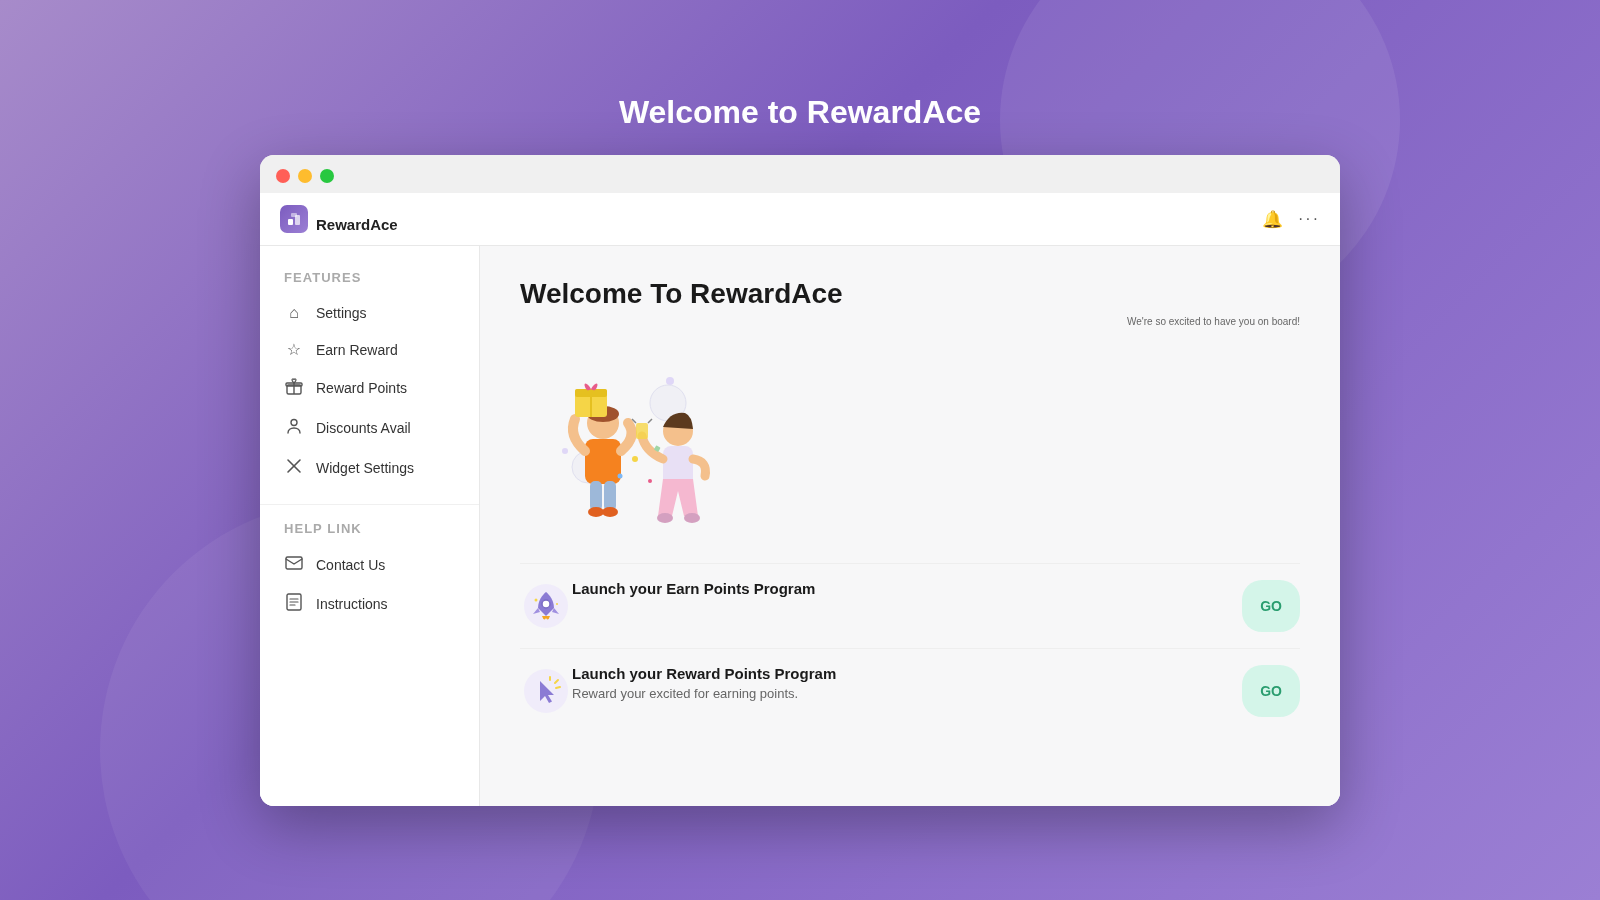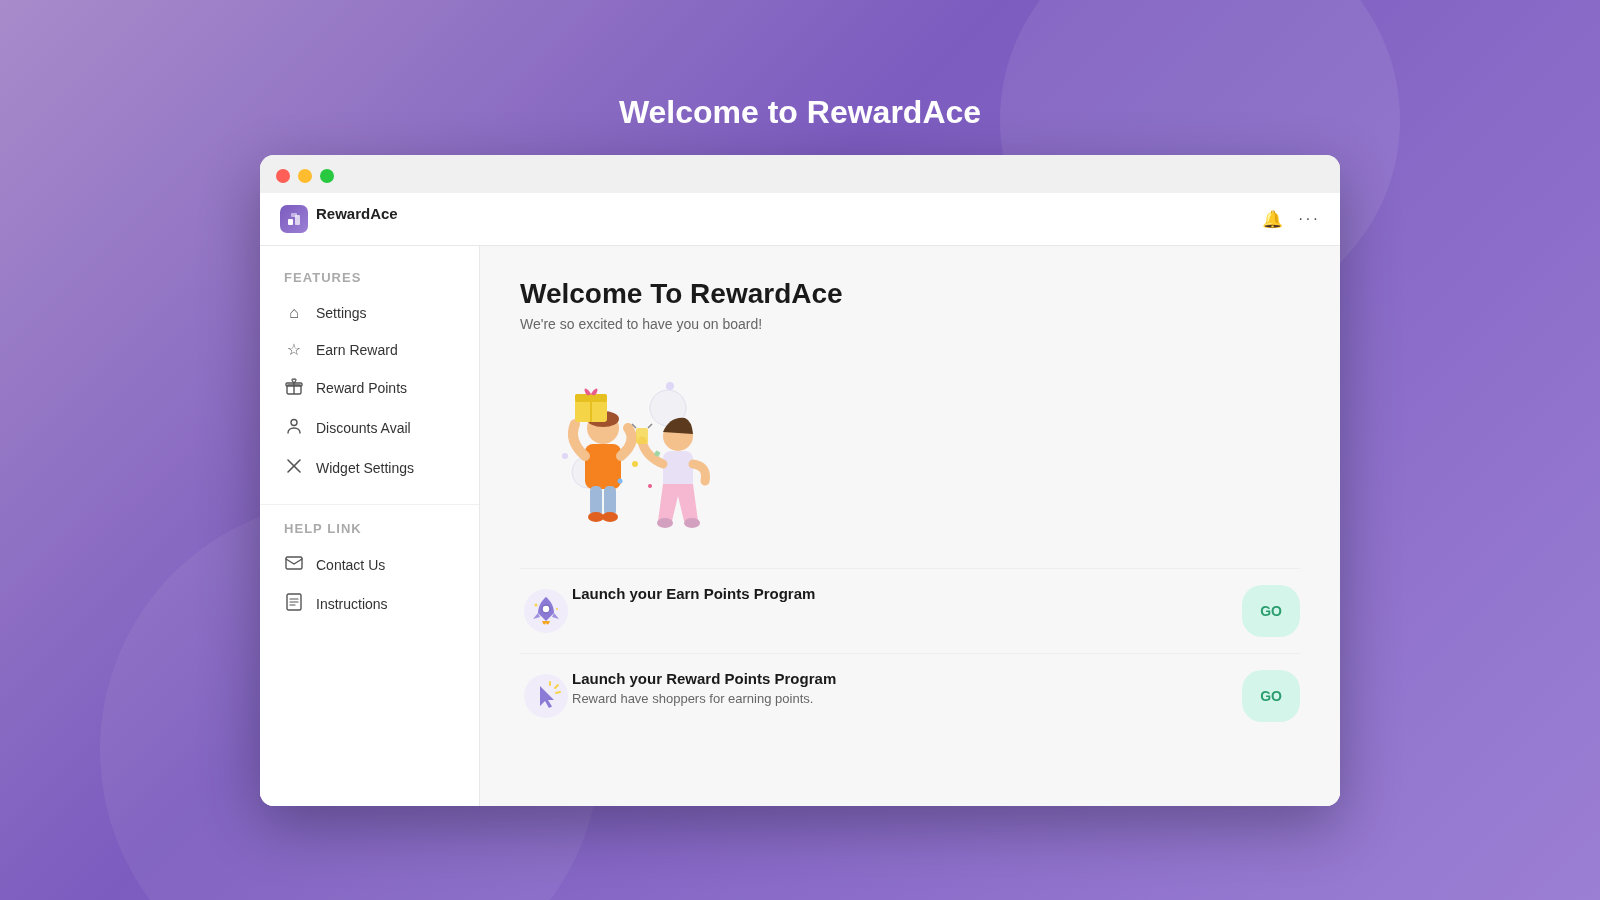"RewardAce" .app-brand { align-items: flex-start -> flex-end }
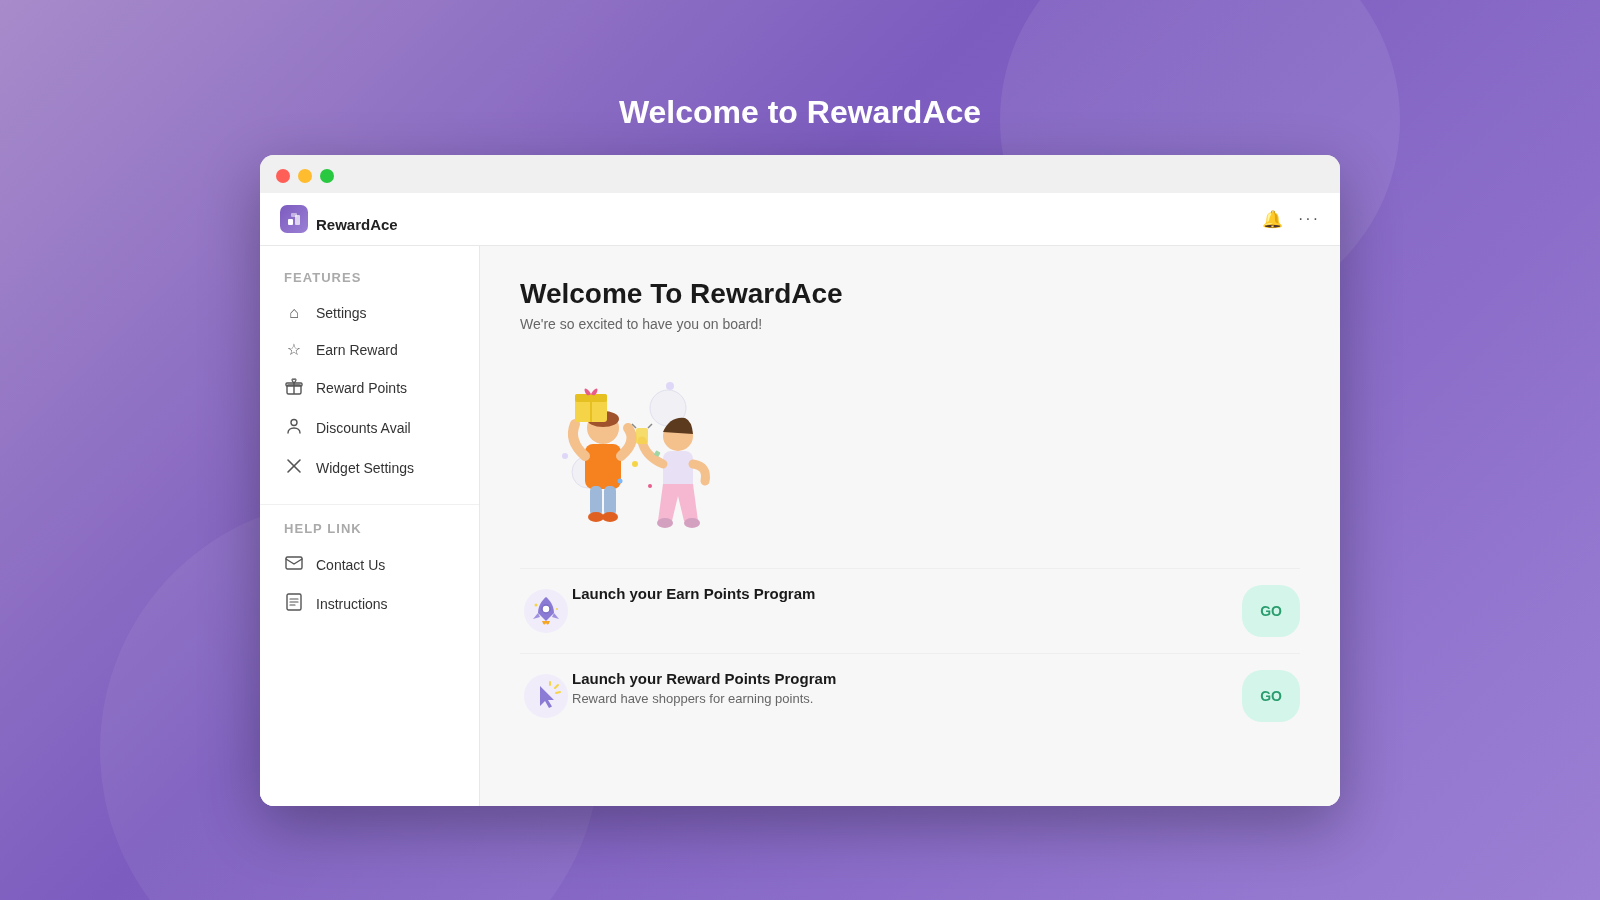"We're so excited to have" .welcome-subtitle { font-size: 14px -> 10px; text-align: none -> right }
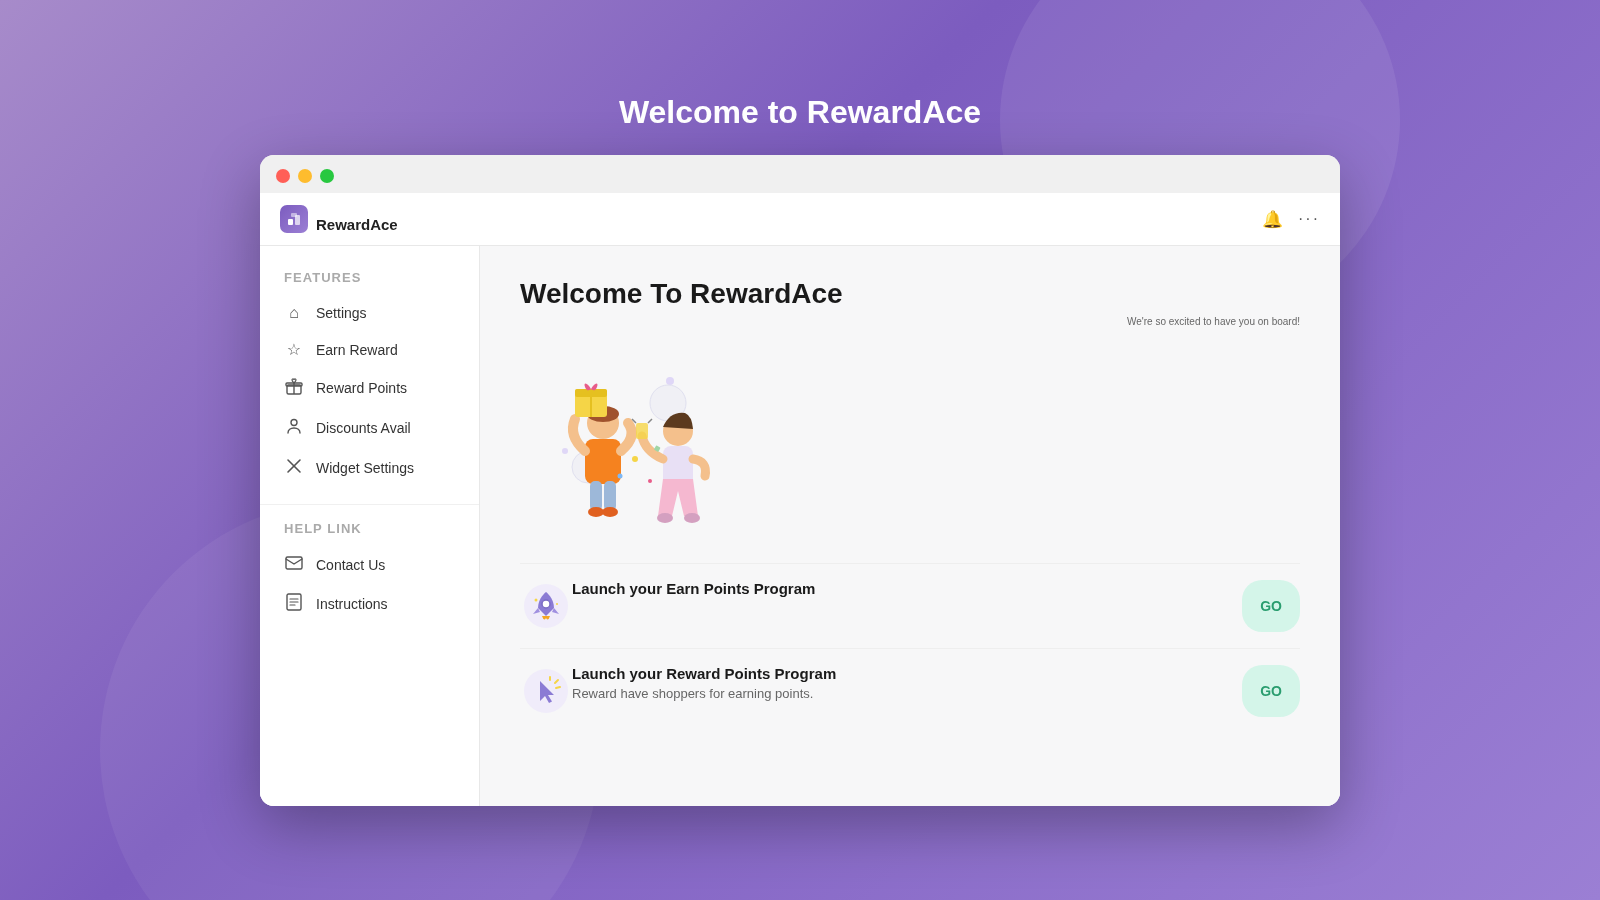"Reward have shoppers for earning" div.cta-desc { text: have shoppers -> your excited }
